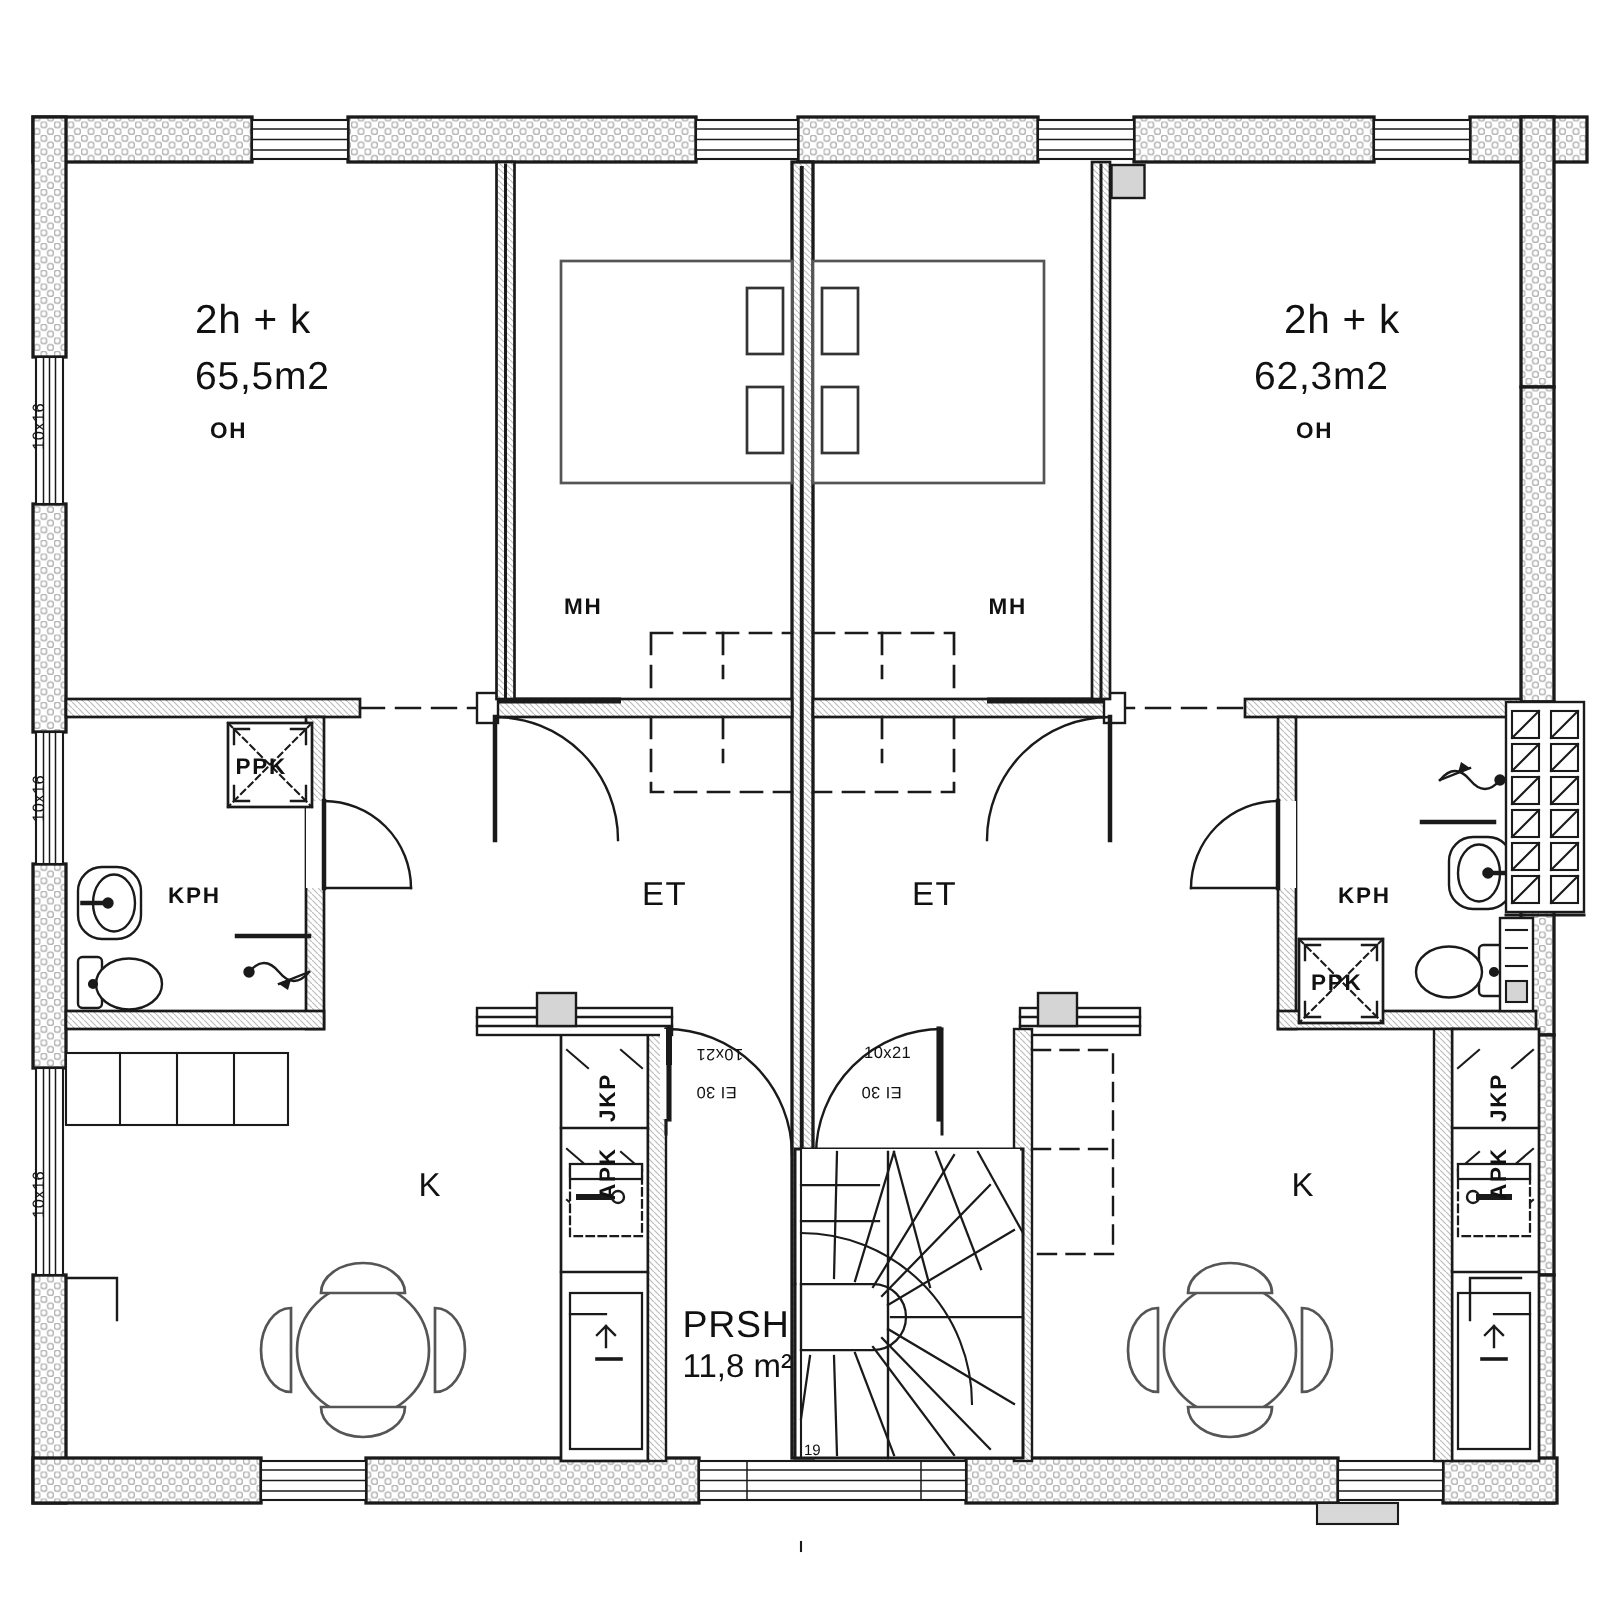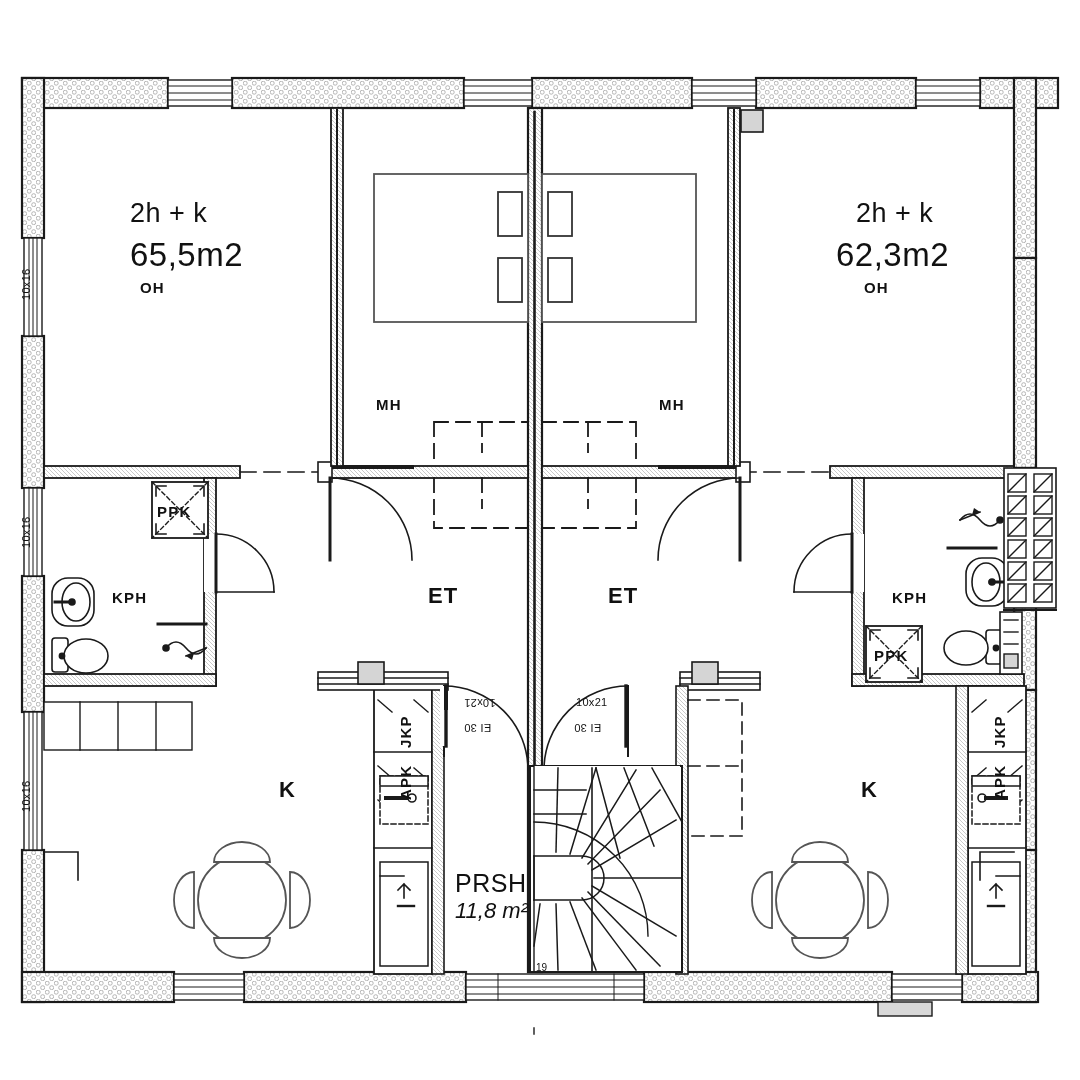"65,5m2" .lbl-apt-area { font-size: 33px -> 26px }
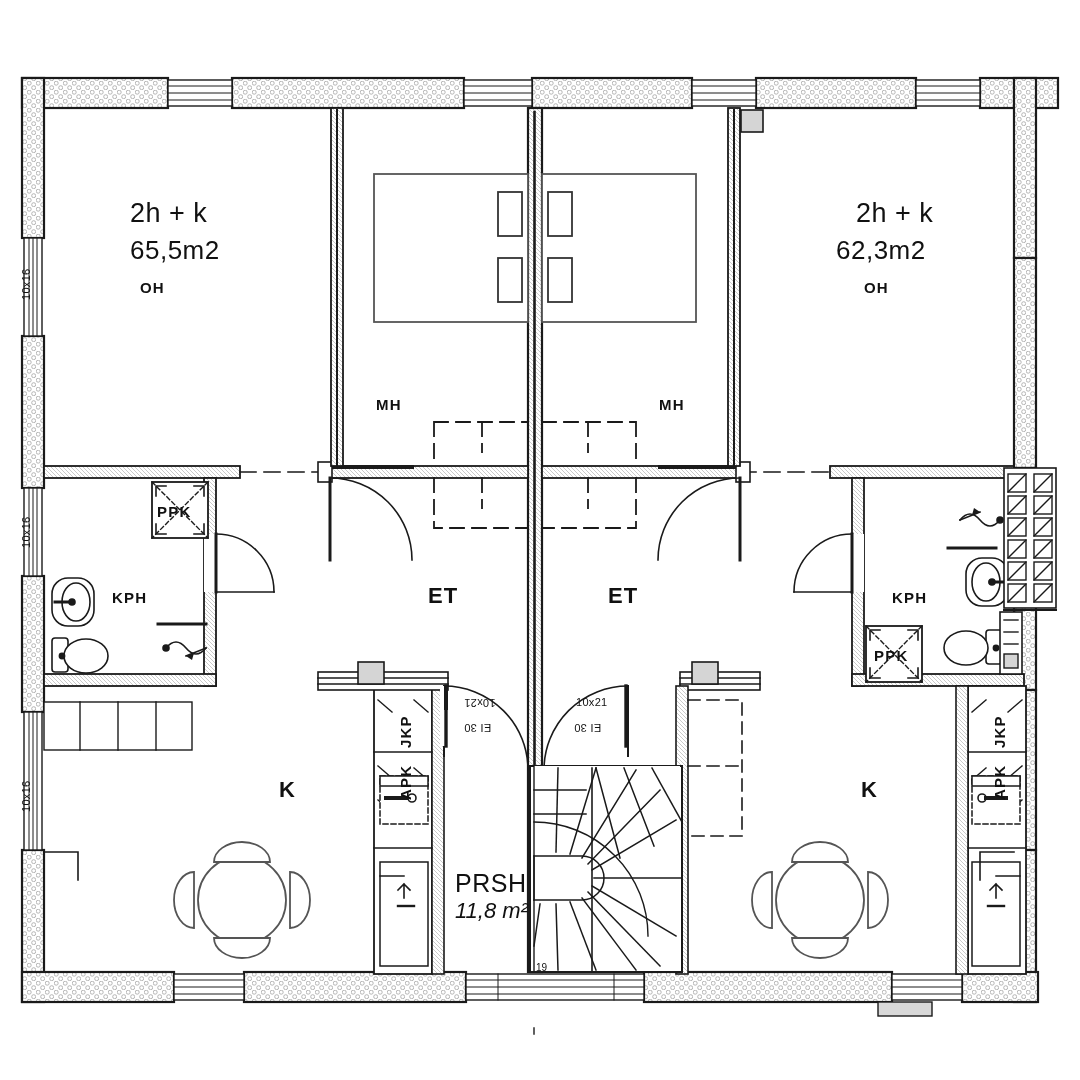"ET" .lbl-room-md { font-weight: 700 -> 400 }
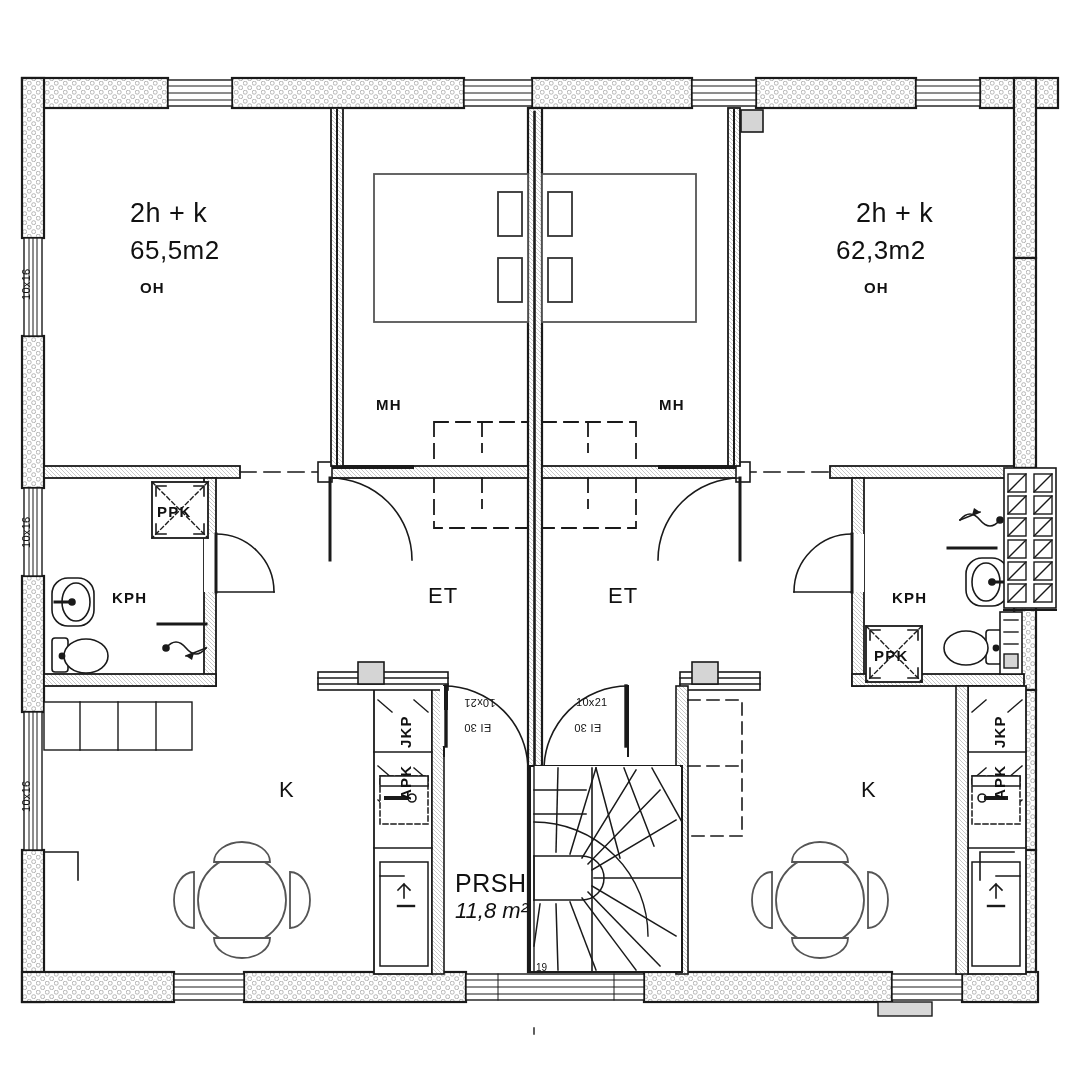"11,8 m²" div.lbl { font-style: italic -> none }
